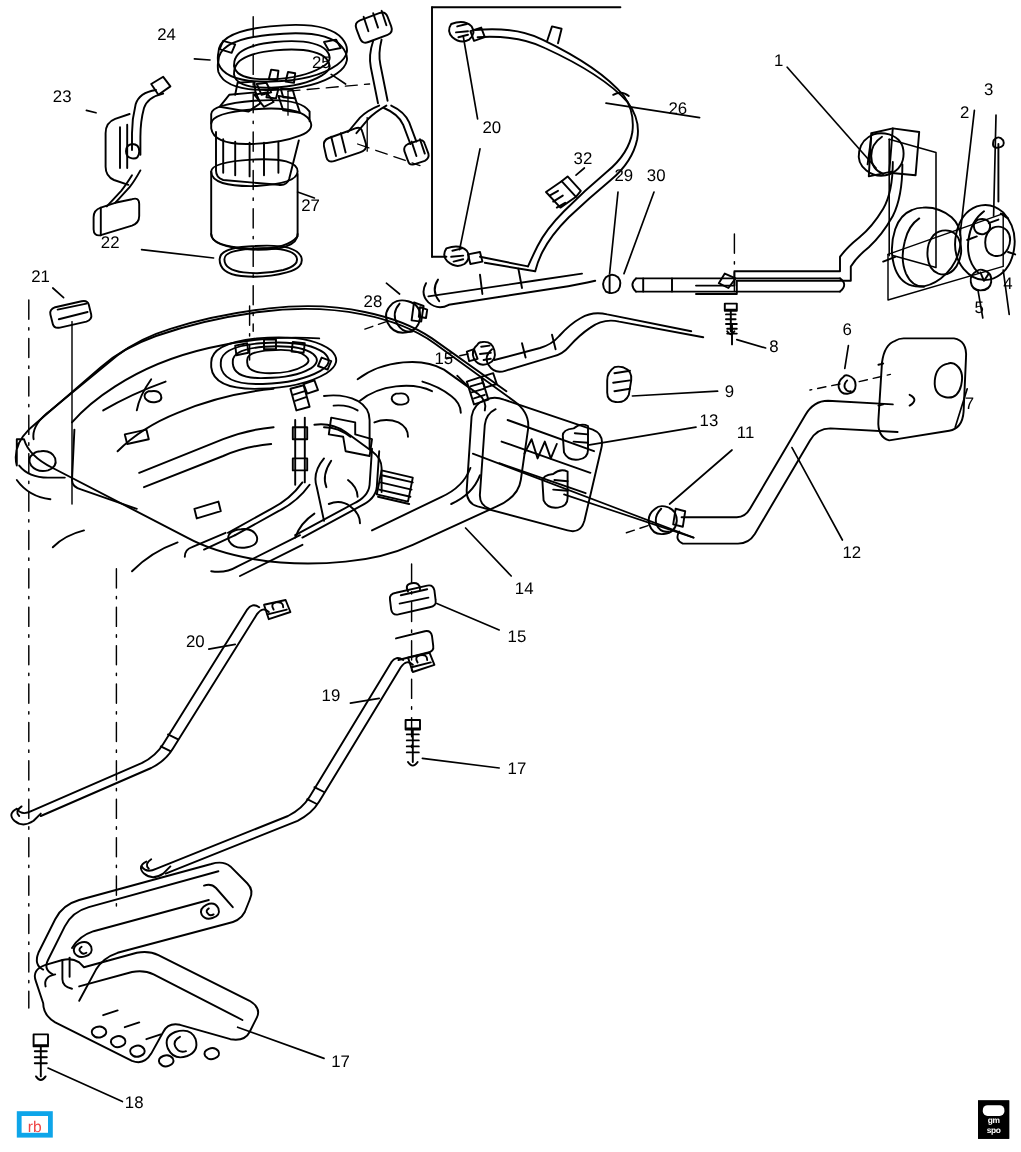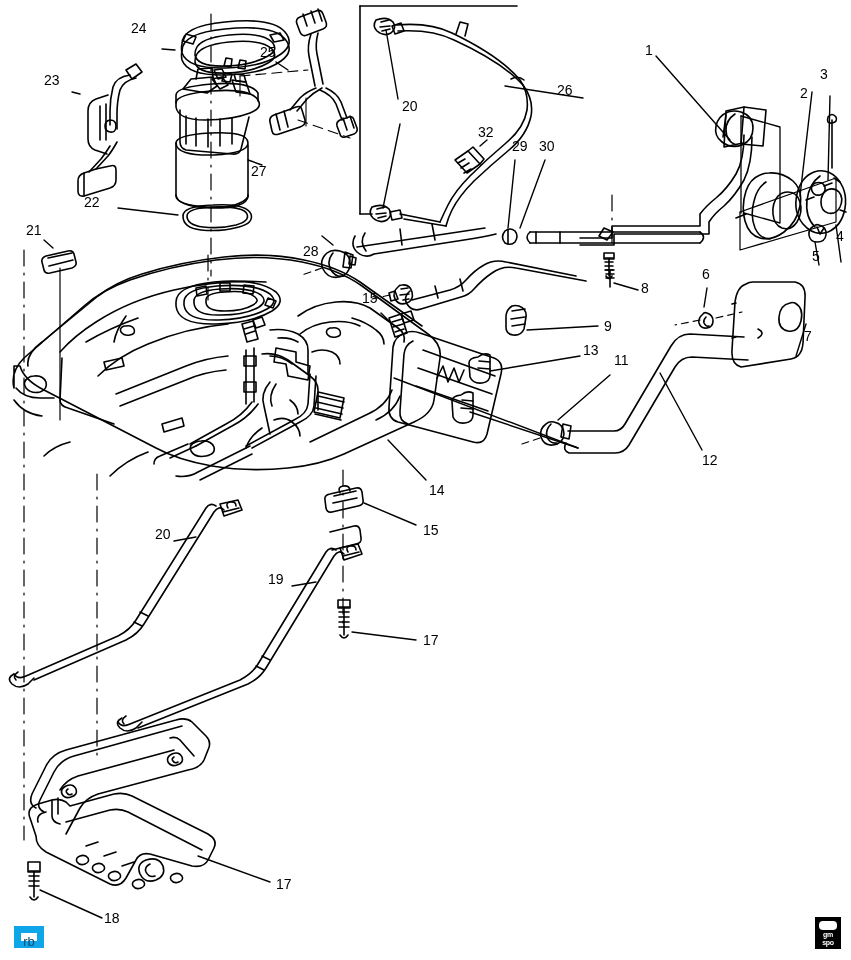"rb" .rb-box { border: 7px solid #0ea5e9 -> 4px solid #0ea5e9; color: #0c4a6e -> #ef4444 }
